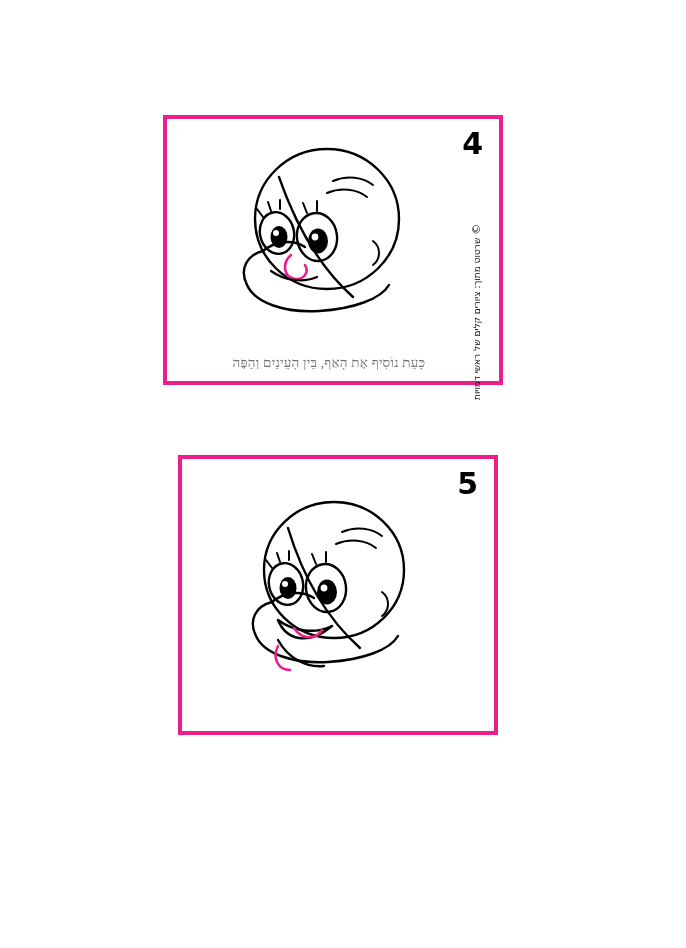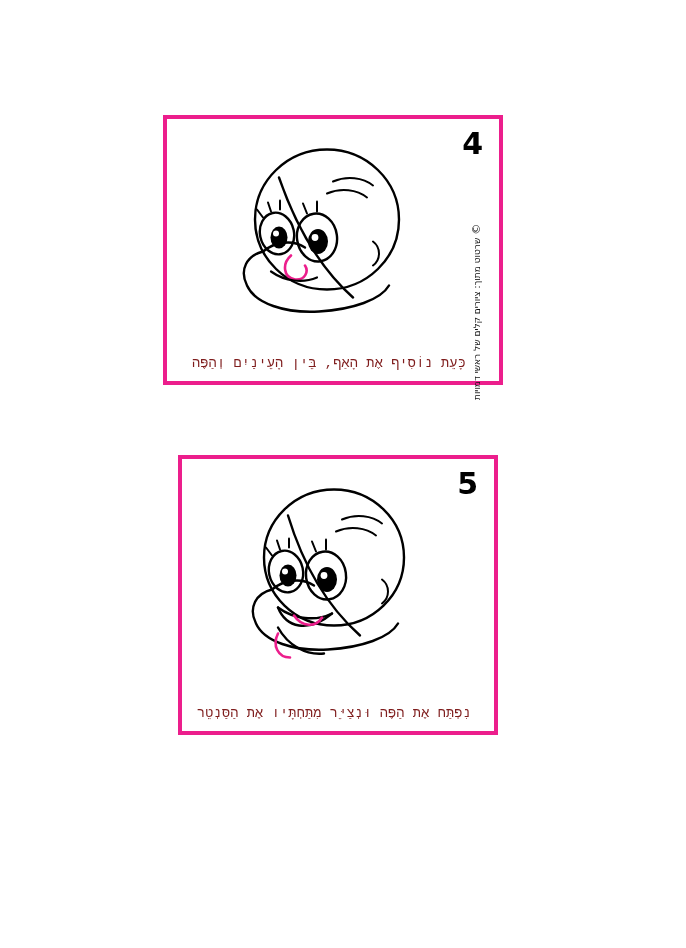"כָּעֵת נוֹסִיף אֶת הָאַף, בֵּין" .panel-caption { color: #7f1d1d -> #737373; font-family: Liberation Mono, monospace -> Liberation Serif, serif }
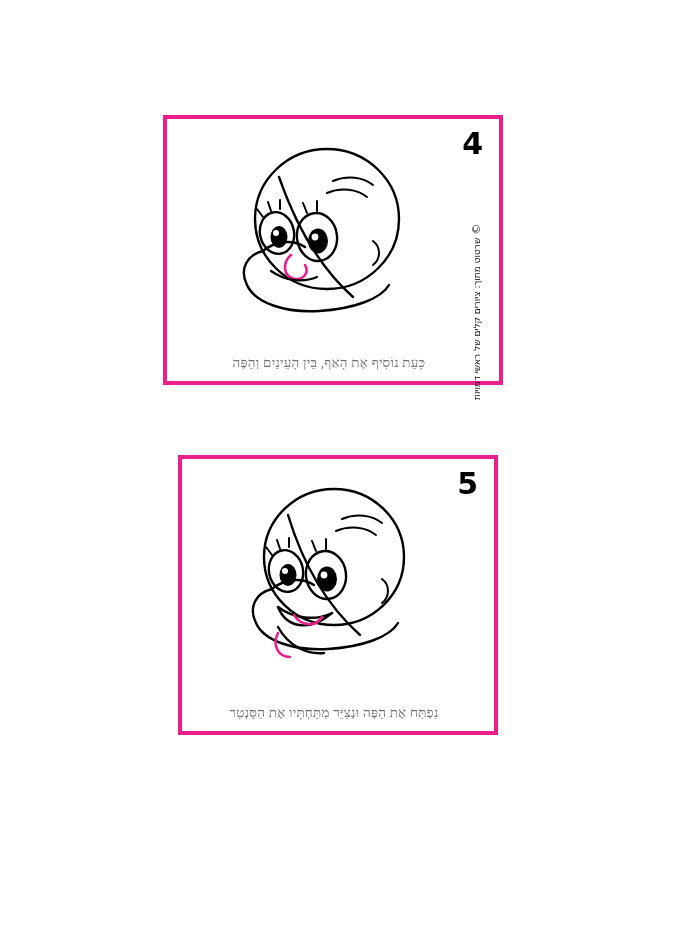"נִפְתַּח אֶת הַפֶּה וּנְצַיֵּר" div.panel-caption { html: <div>נִפְתַּח אֶת הַפֶּה וּנְצַיֵּר מִתַּחְתָּיו אֶת הַסַּנְטֵר</div> -> none }
